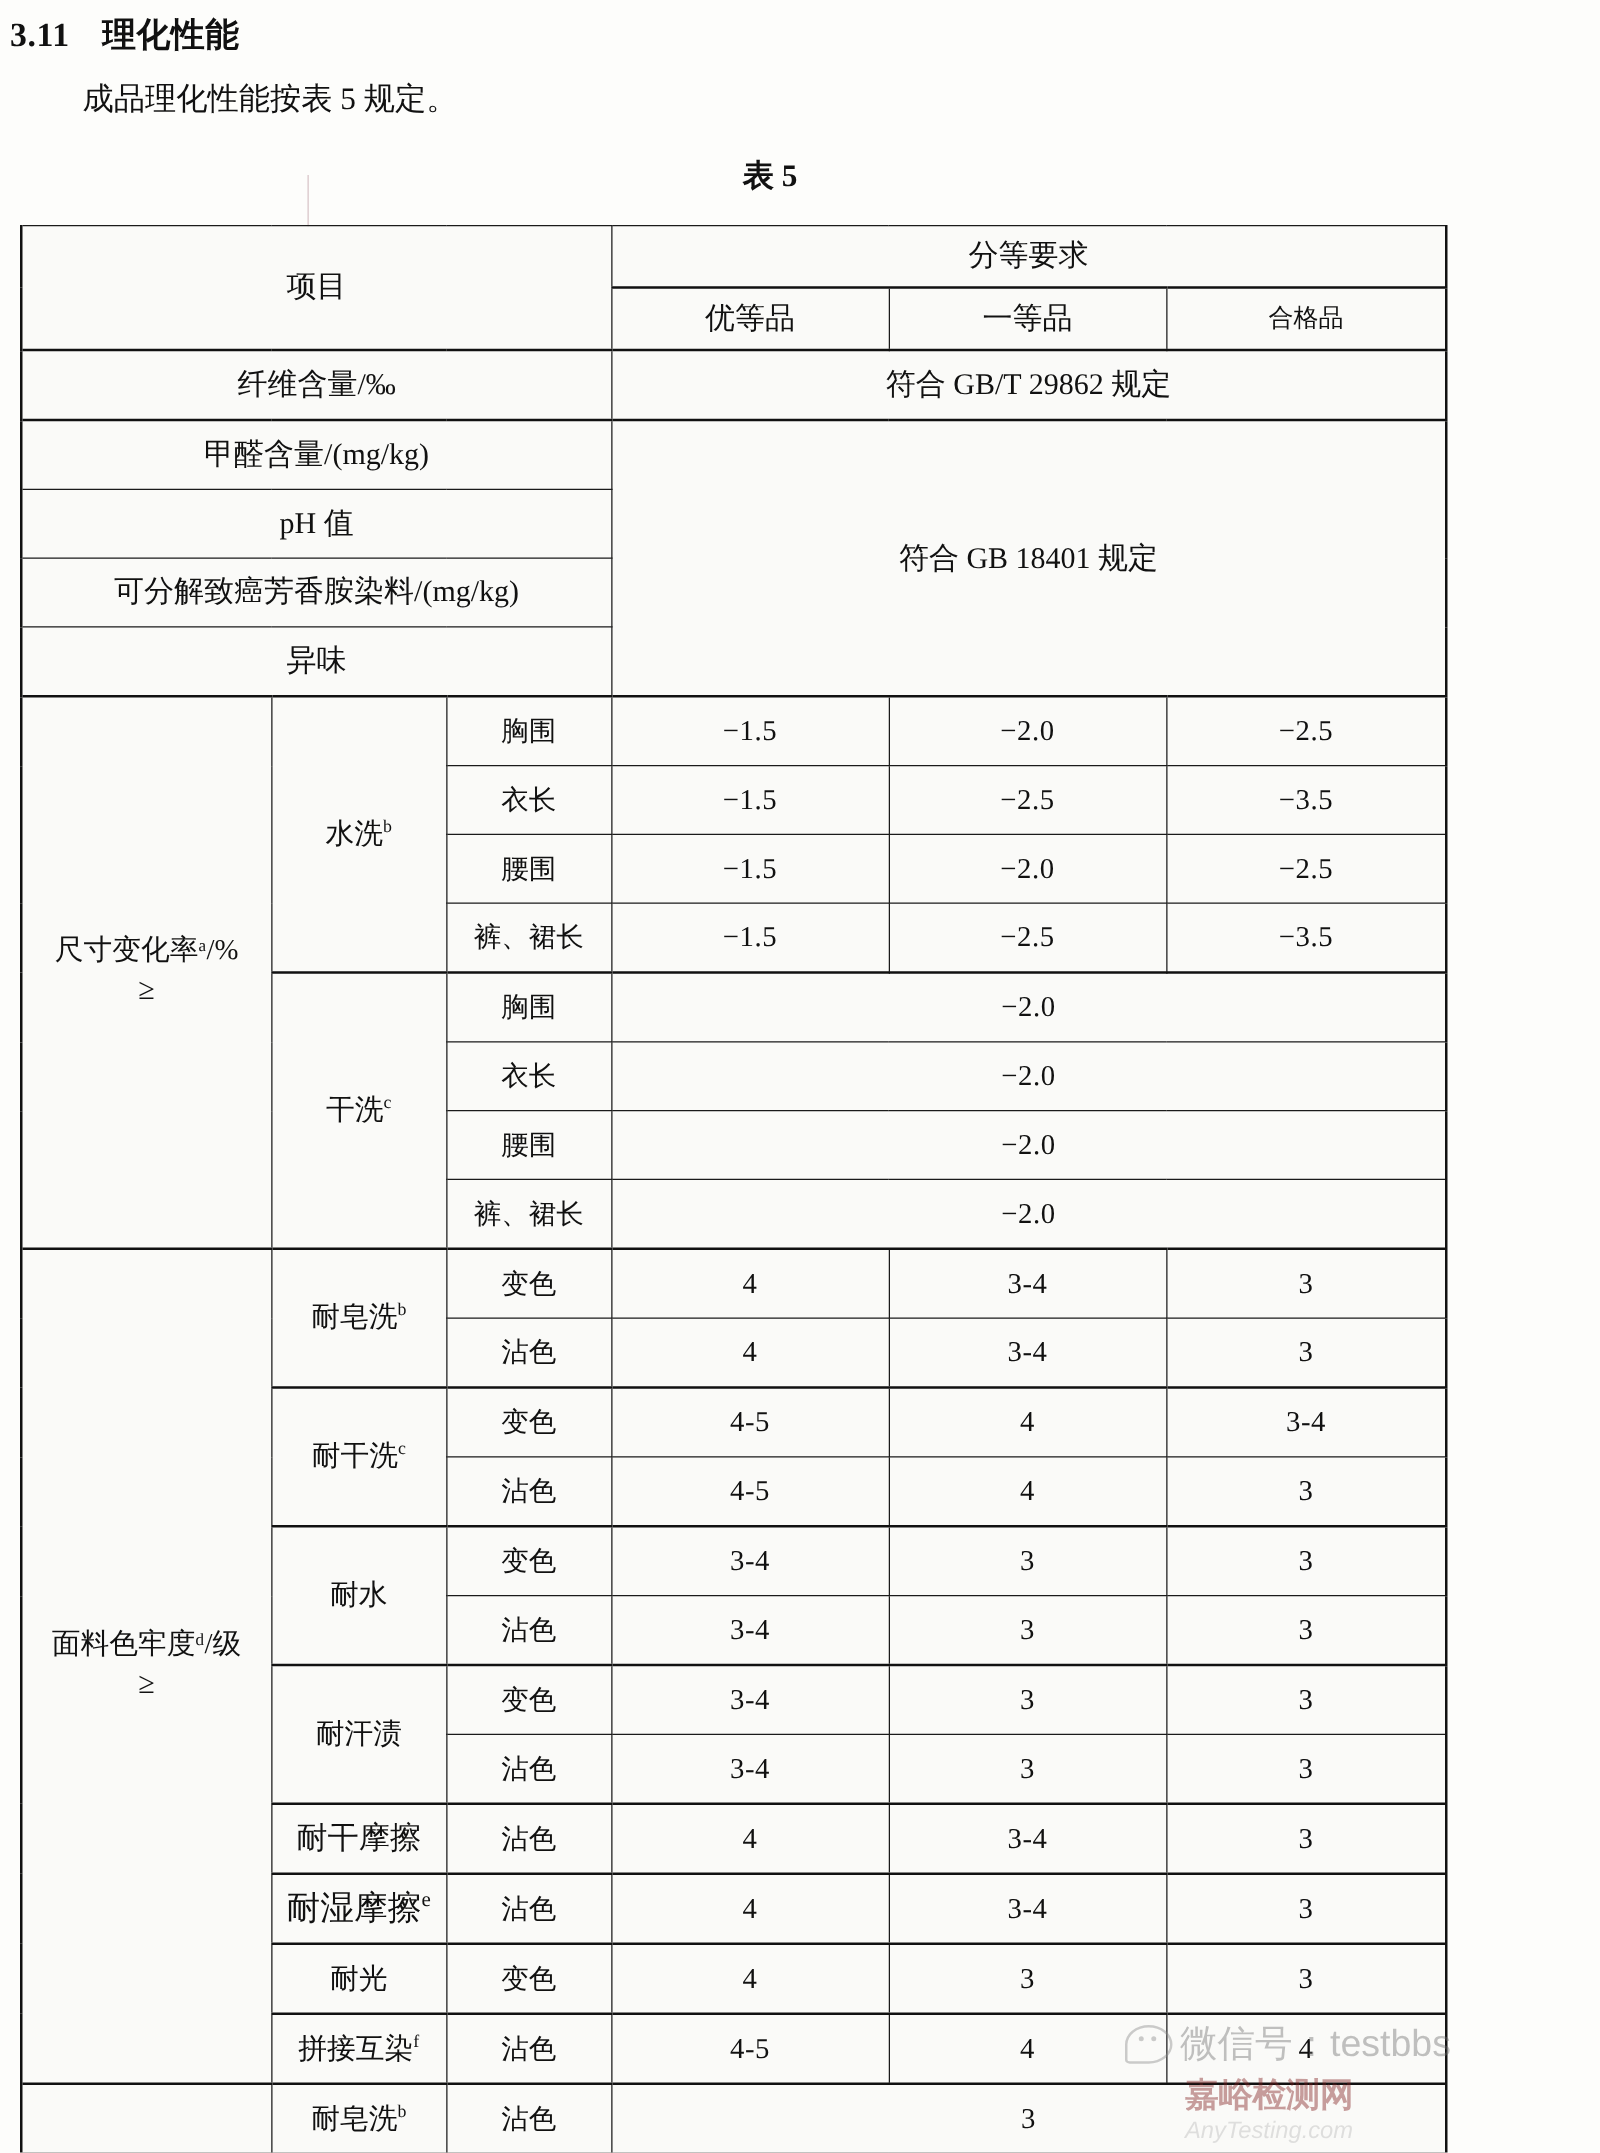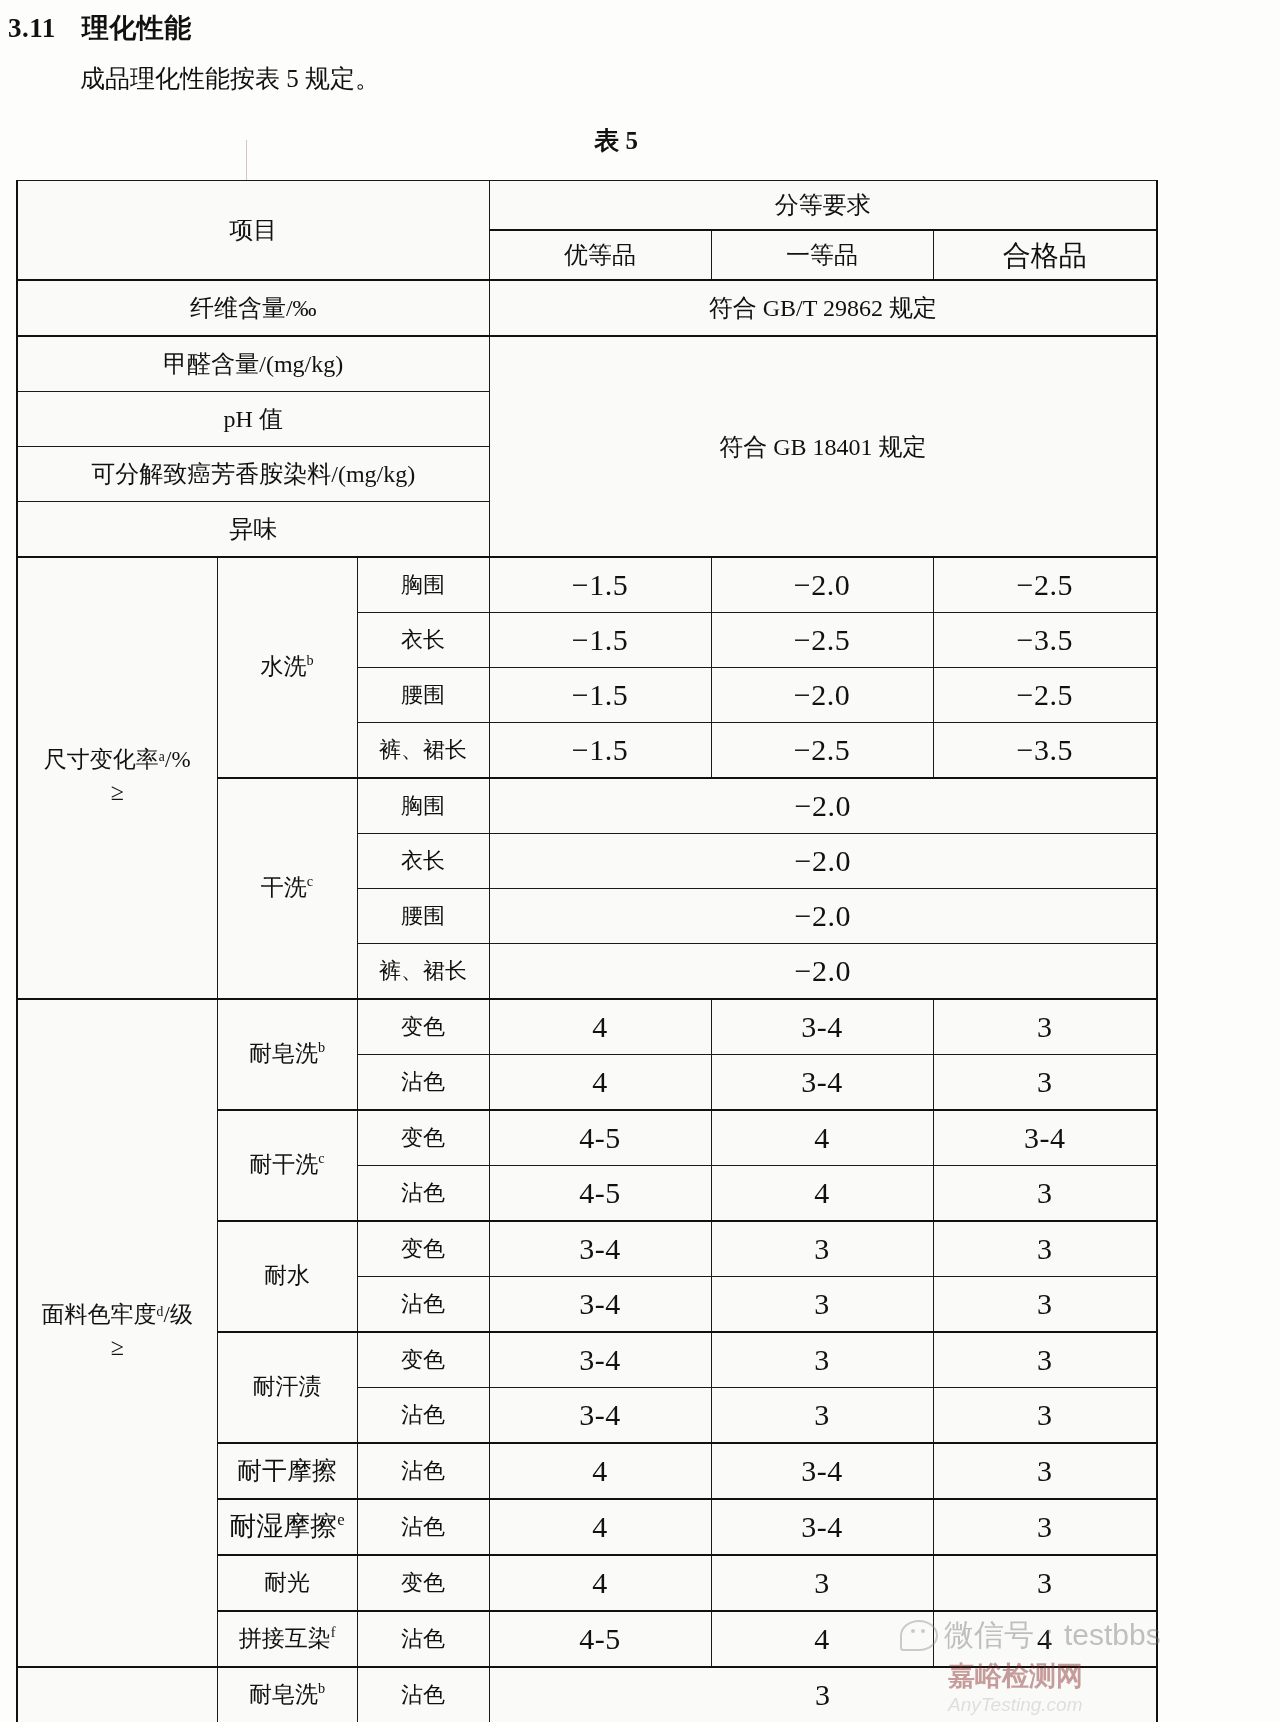"成品理化性能按表 5 规定。" .sec-para { left: 80px -> 66px }
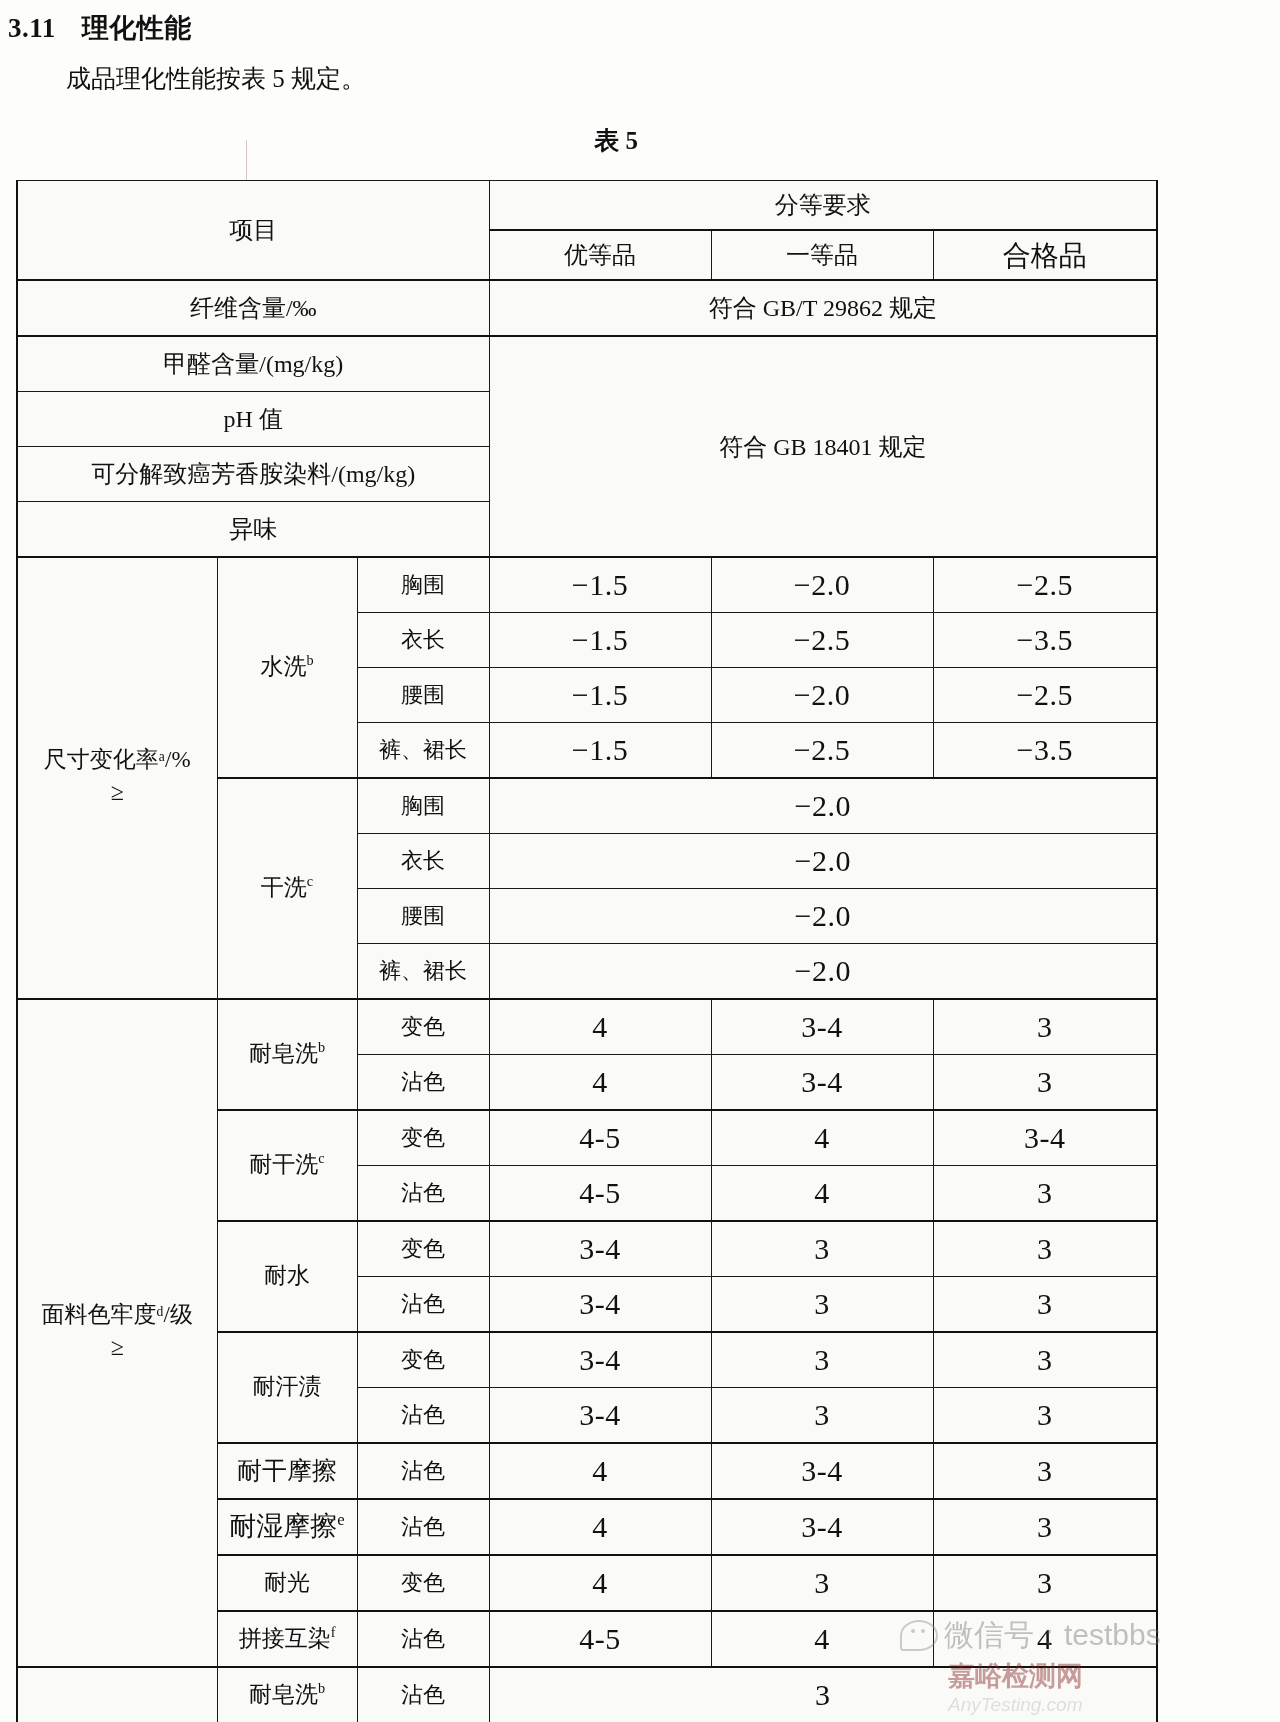"合格品" td.hdr { font-size: 28px -> 20px }
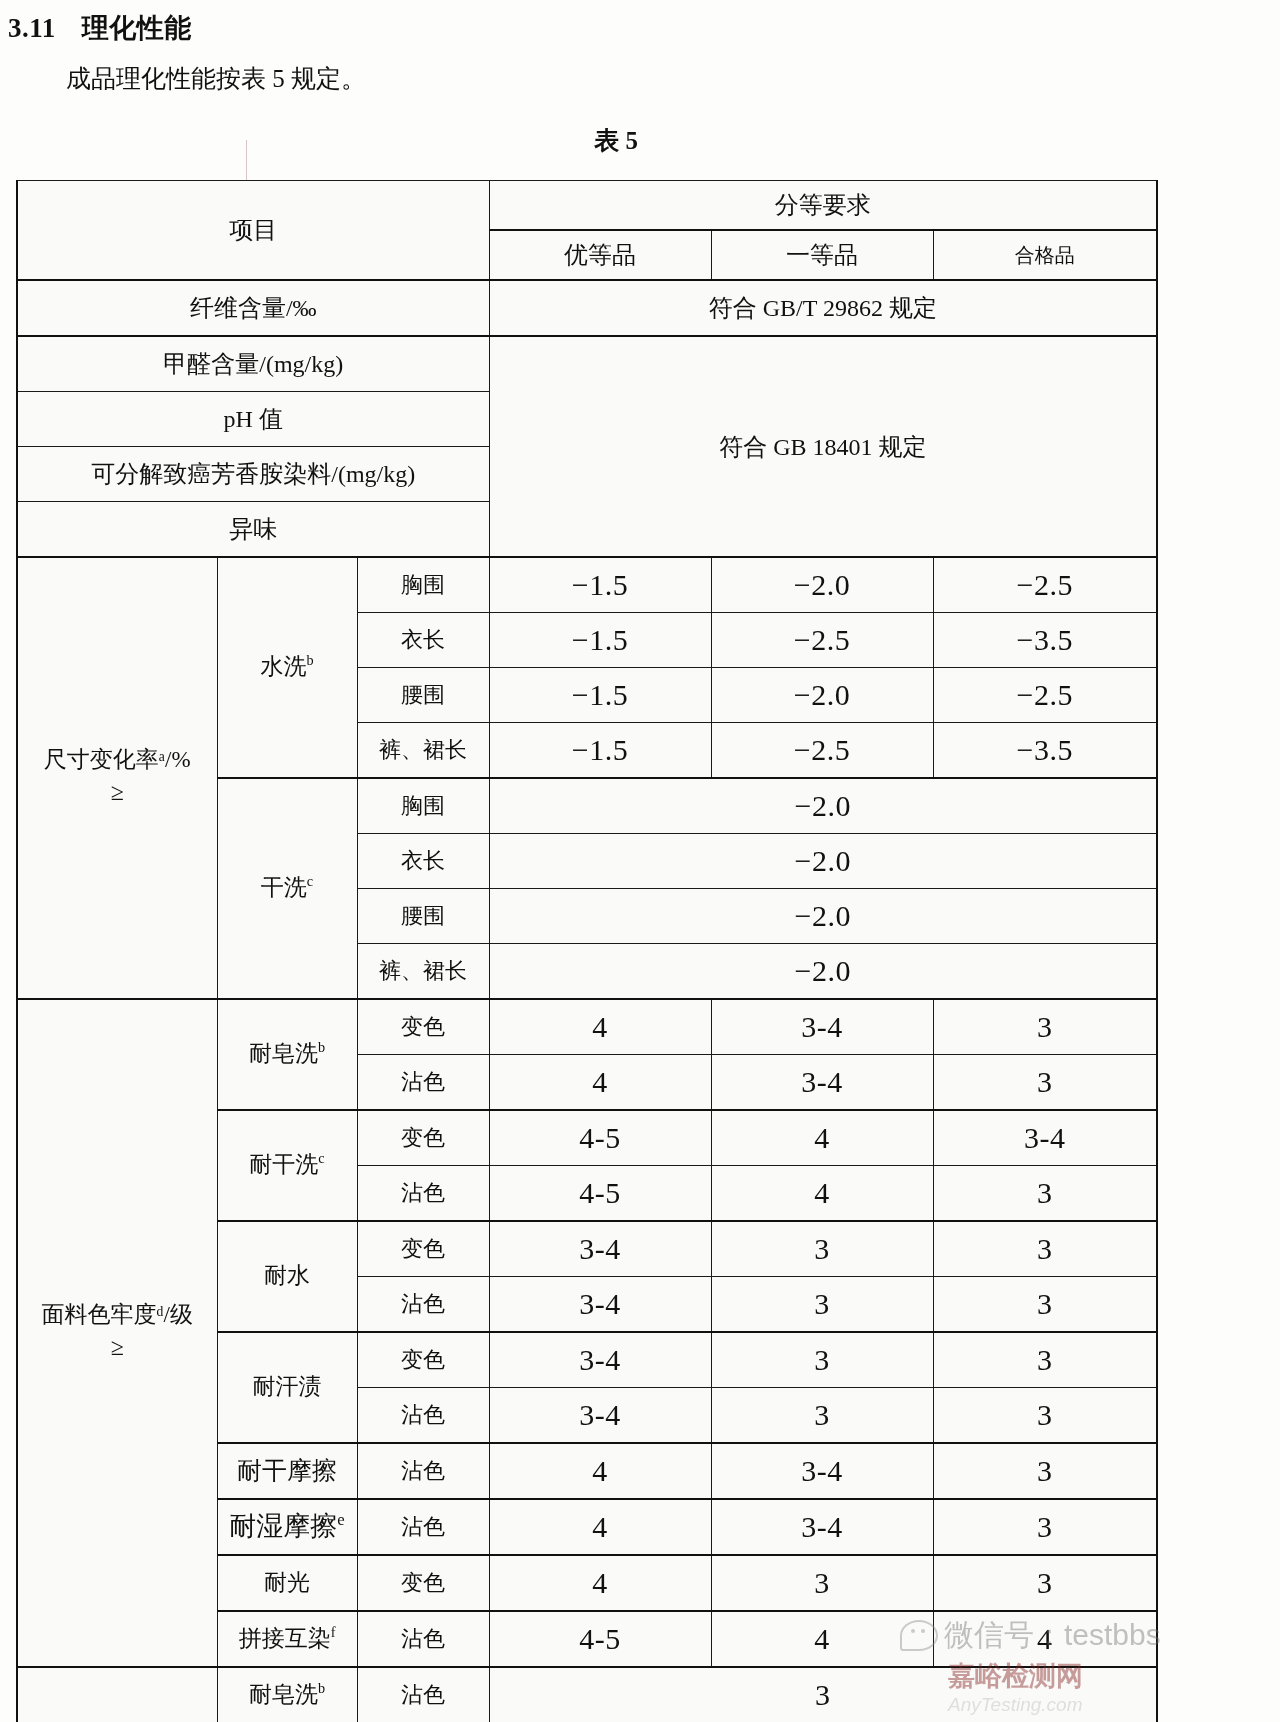"−1.5" .num-cell { font-size: 30px -> 23px }
